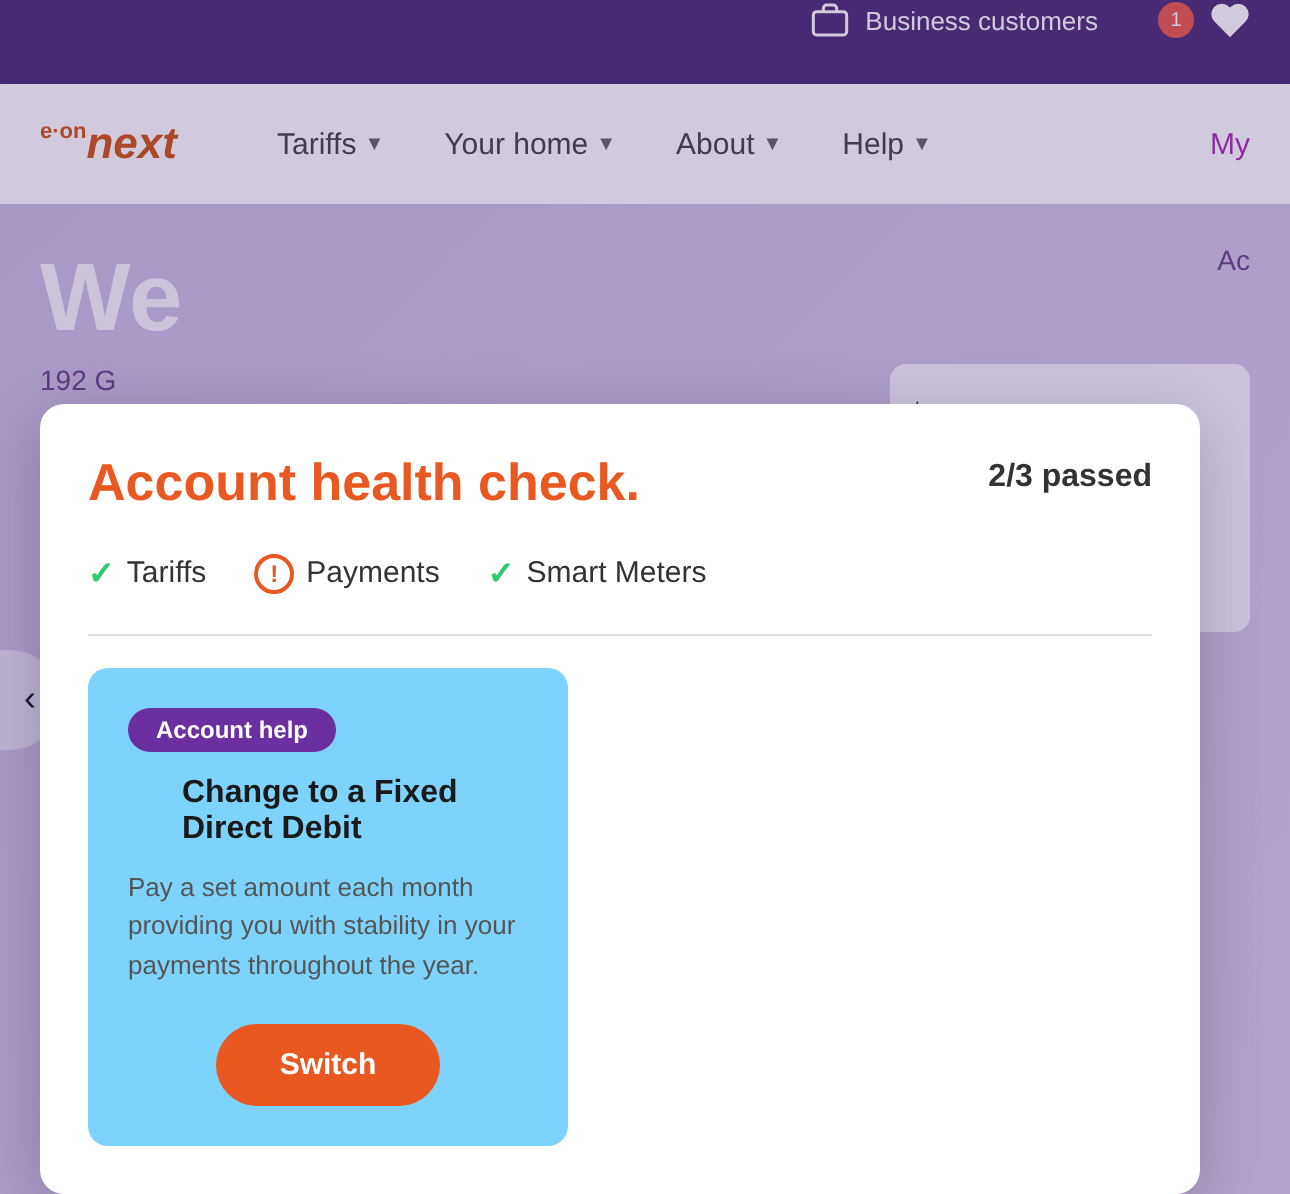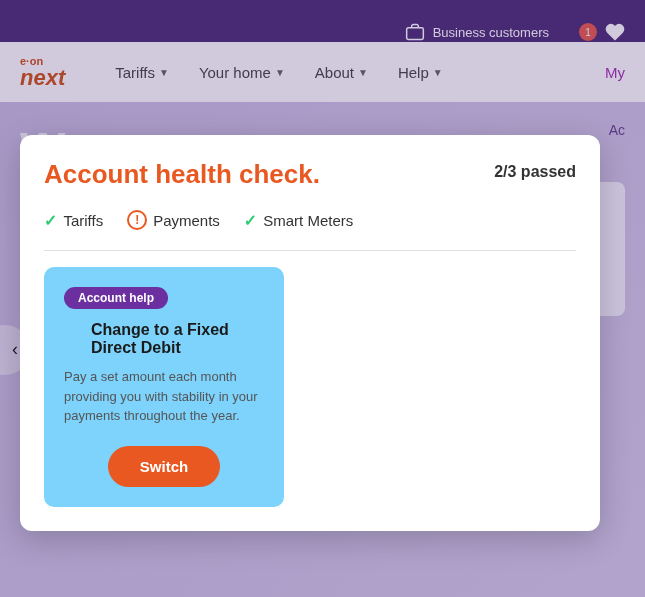"Business customers" .top-bar { align-items: flex-end -> flex-start }
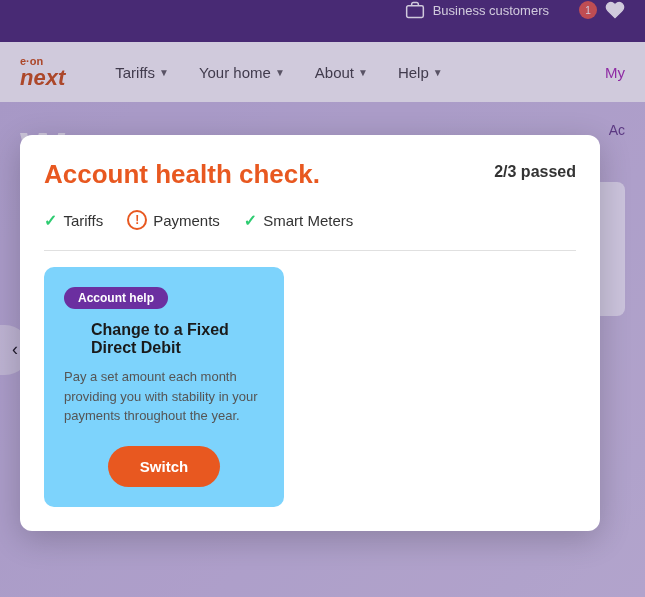"e·on" .logo { flex-direction: column -> none }
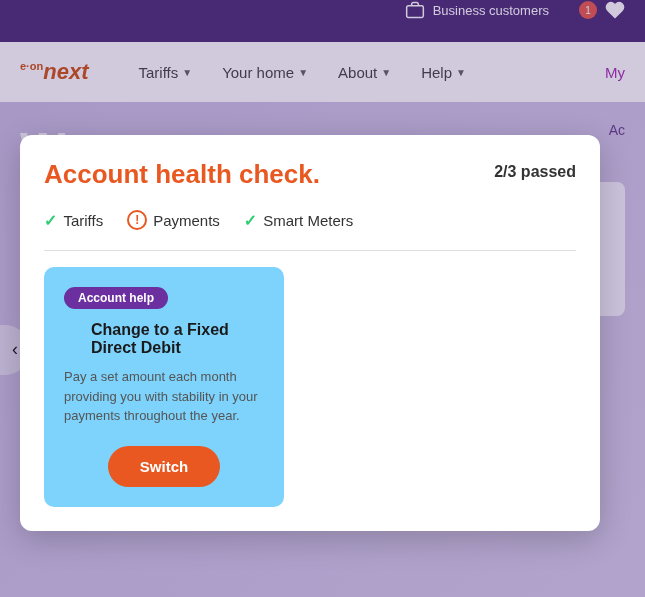"Account health check." .overlay { align-items: flex-start -> flex-end }
